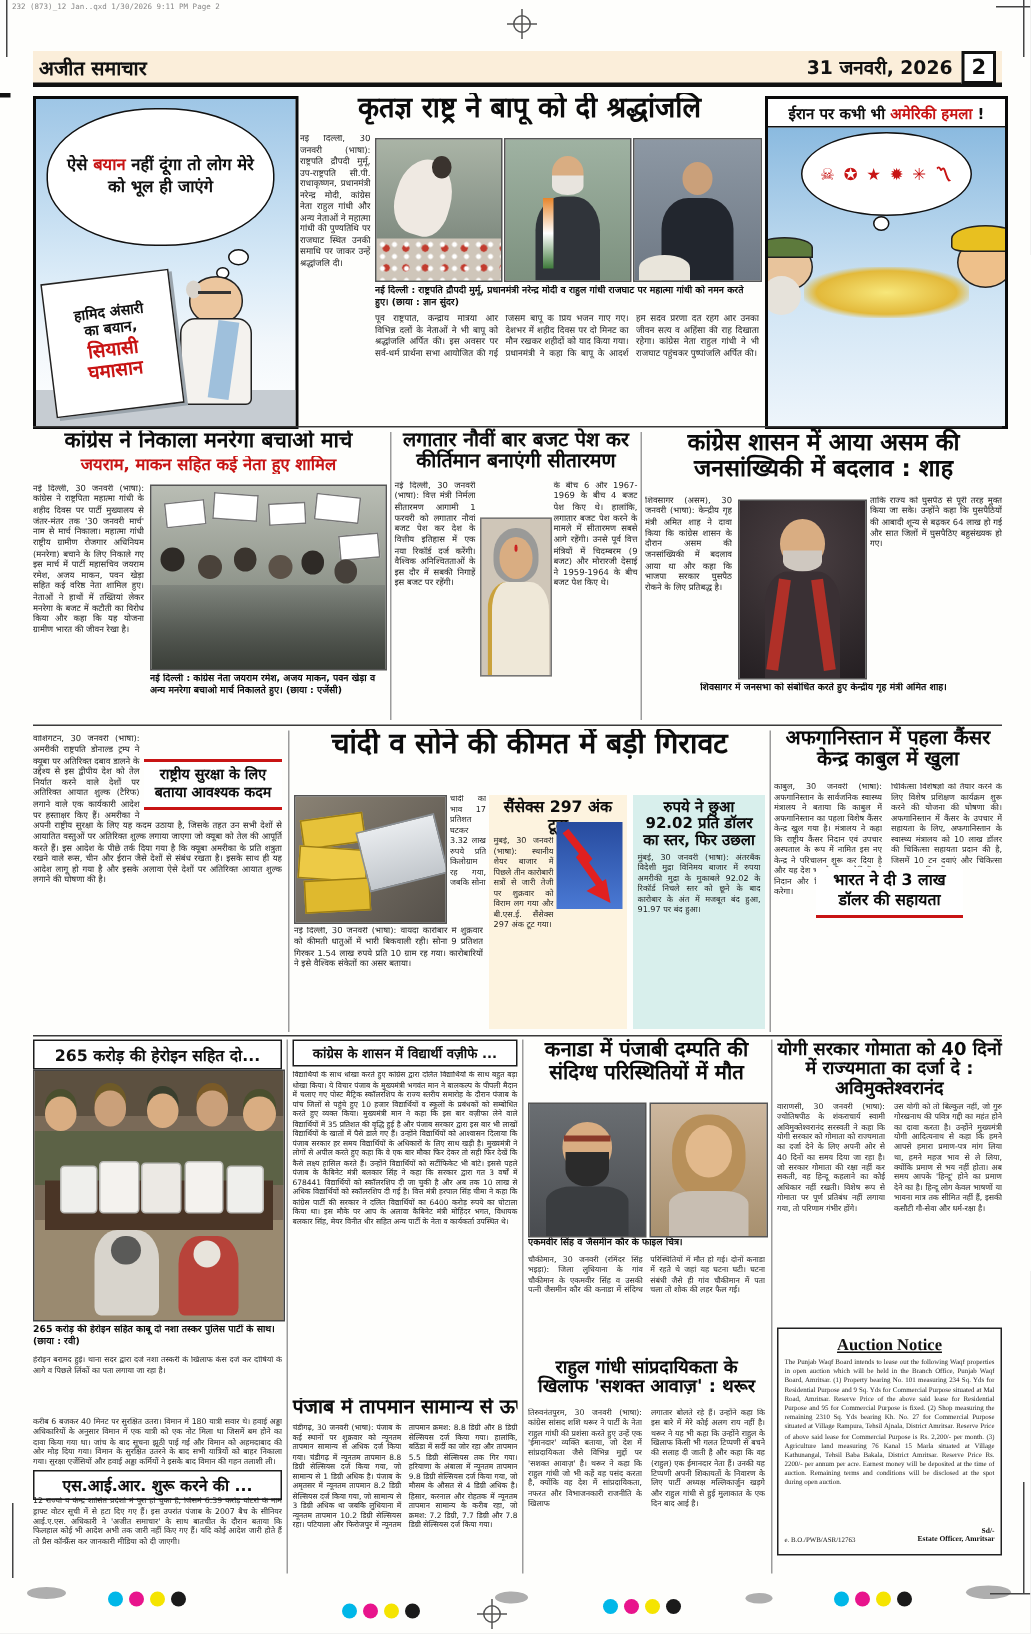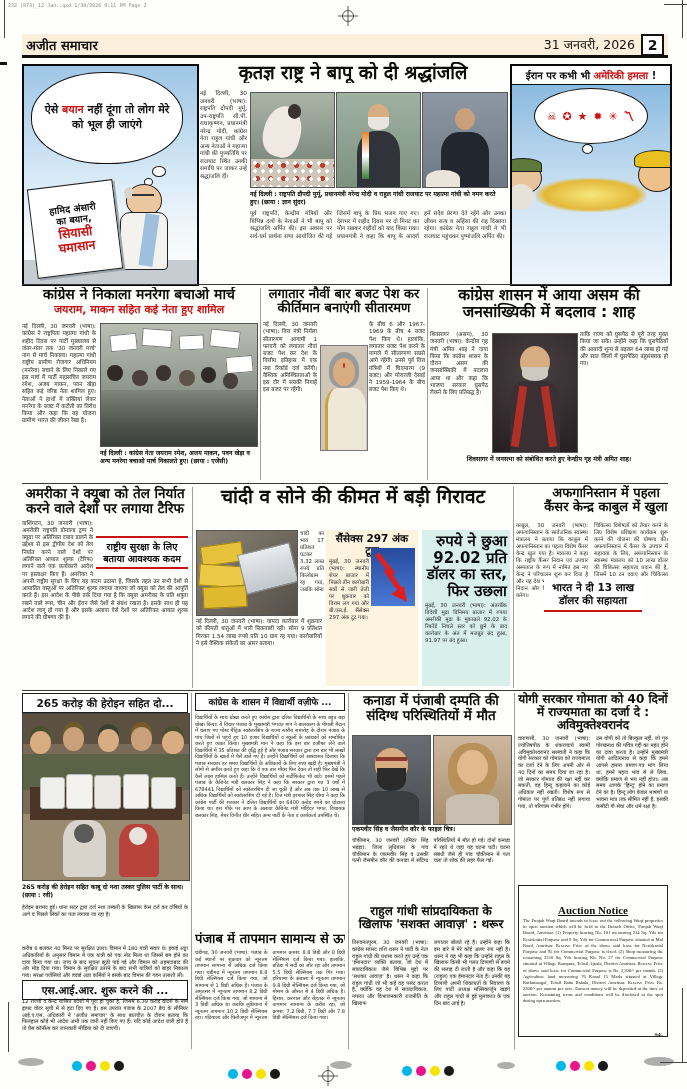"31 जनवरी, 2026" div { font-weight: normal -> bold }
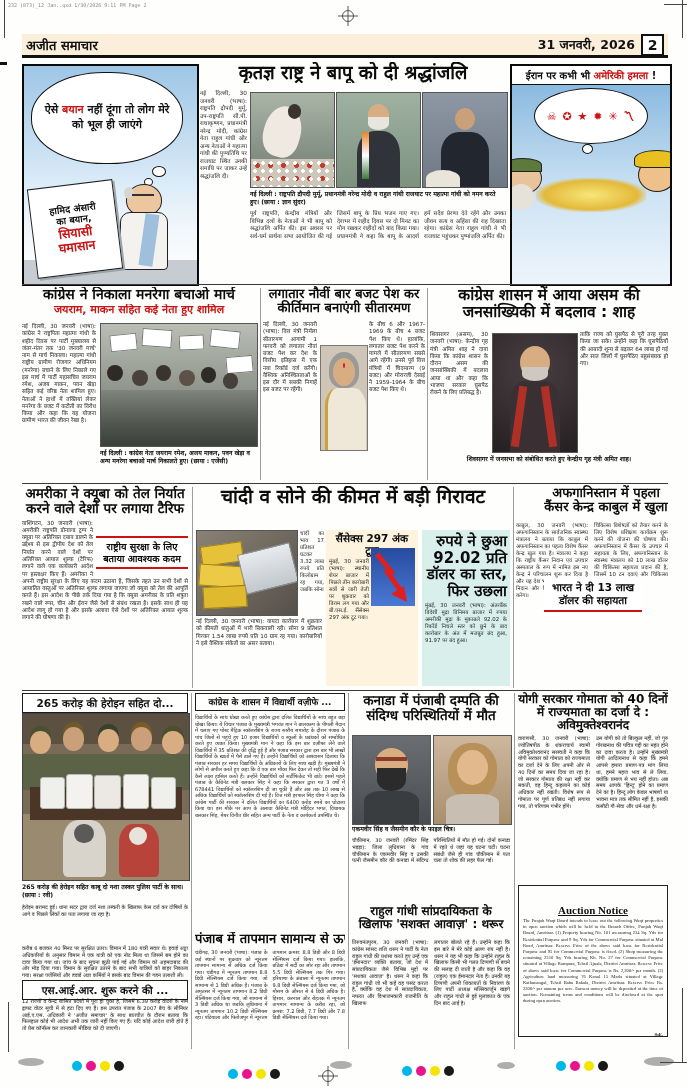"अमरीका ने क्यूबा को तेल" div.h { html: <div>अमरीका ने क्यूबा को तेल निर्यात करने वाले देशों पर लगाया टैरिफ</div> -> none }
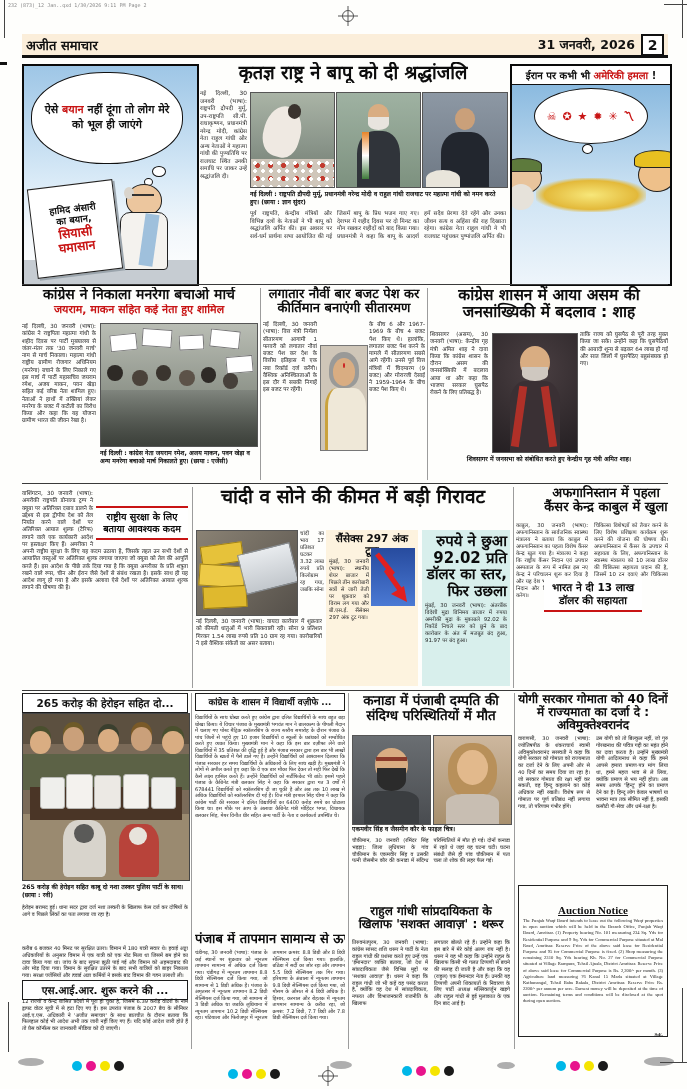"अफगानिस्तान में पहला कैंसर केन्द्र" div.h { margin-left: 28px -> none }
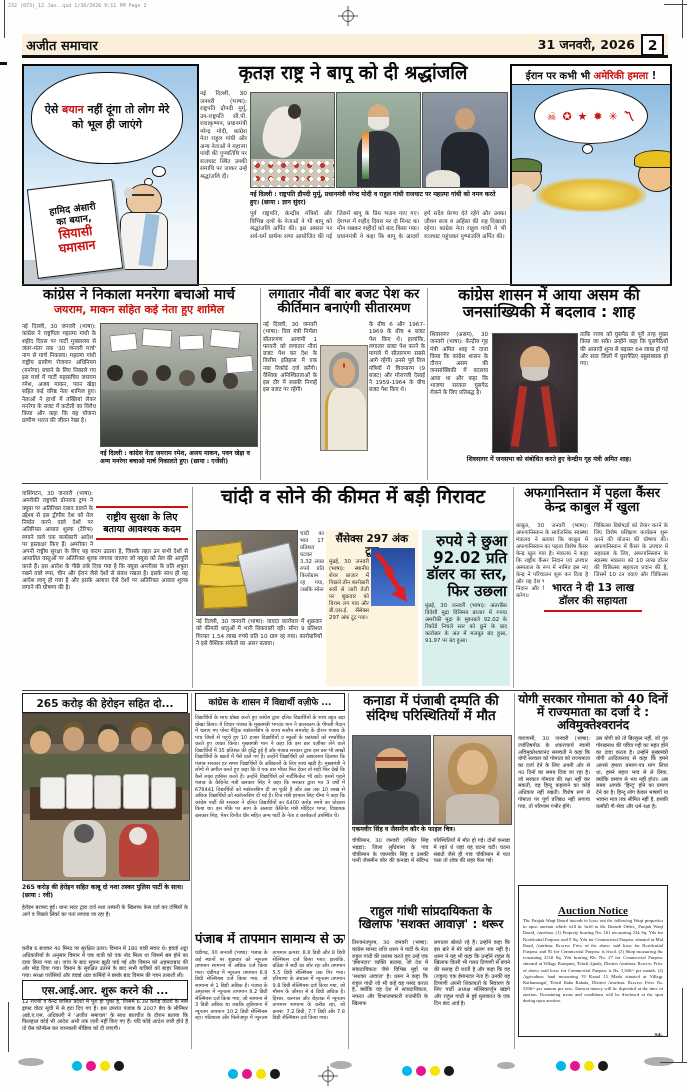"रुपये ने छुआ 92.02 प्रति" div.h { font-size: 15px -> 10px; text-align: right -> none }
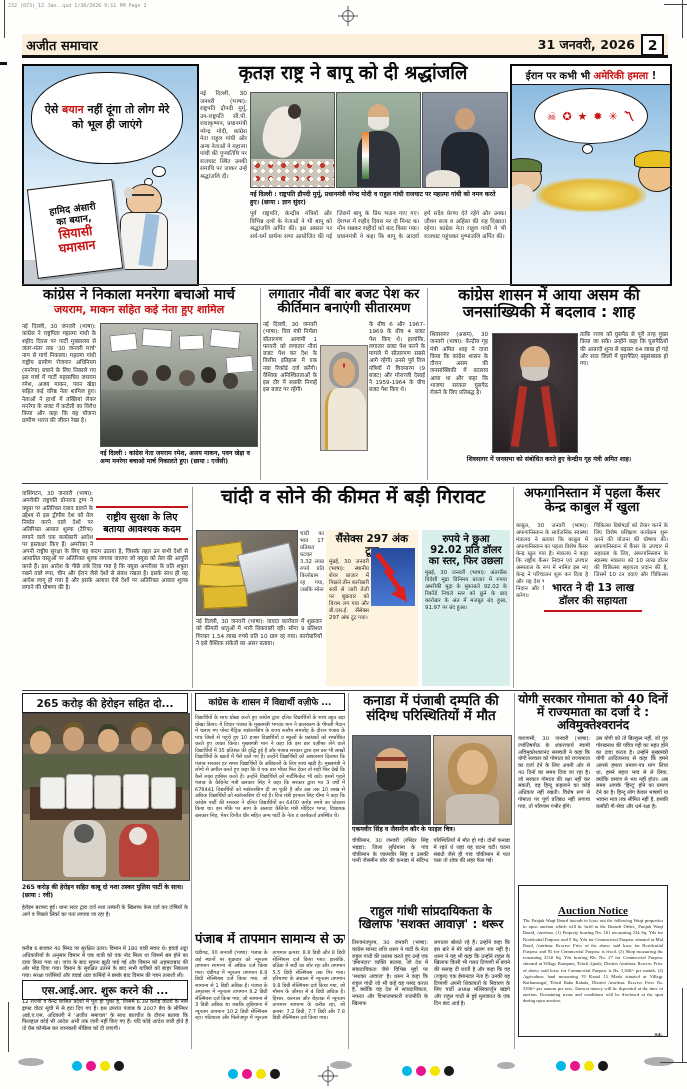"भारत ने दी 13 लाख" div.inset { text: 13 -> 3 }
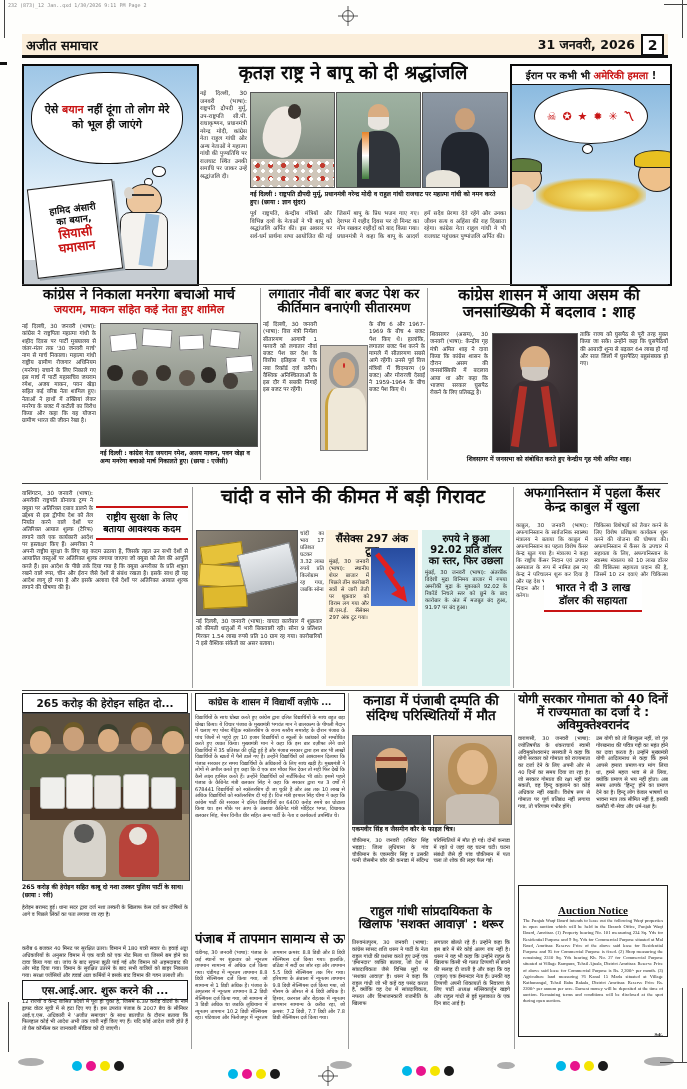"Auction Notice" div.abs { padding: 18px 4px -> 5px 4px }
